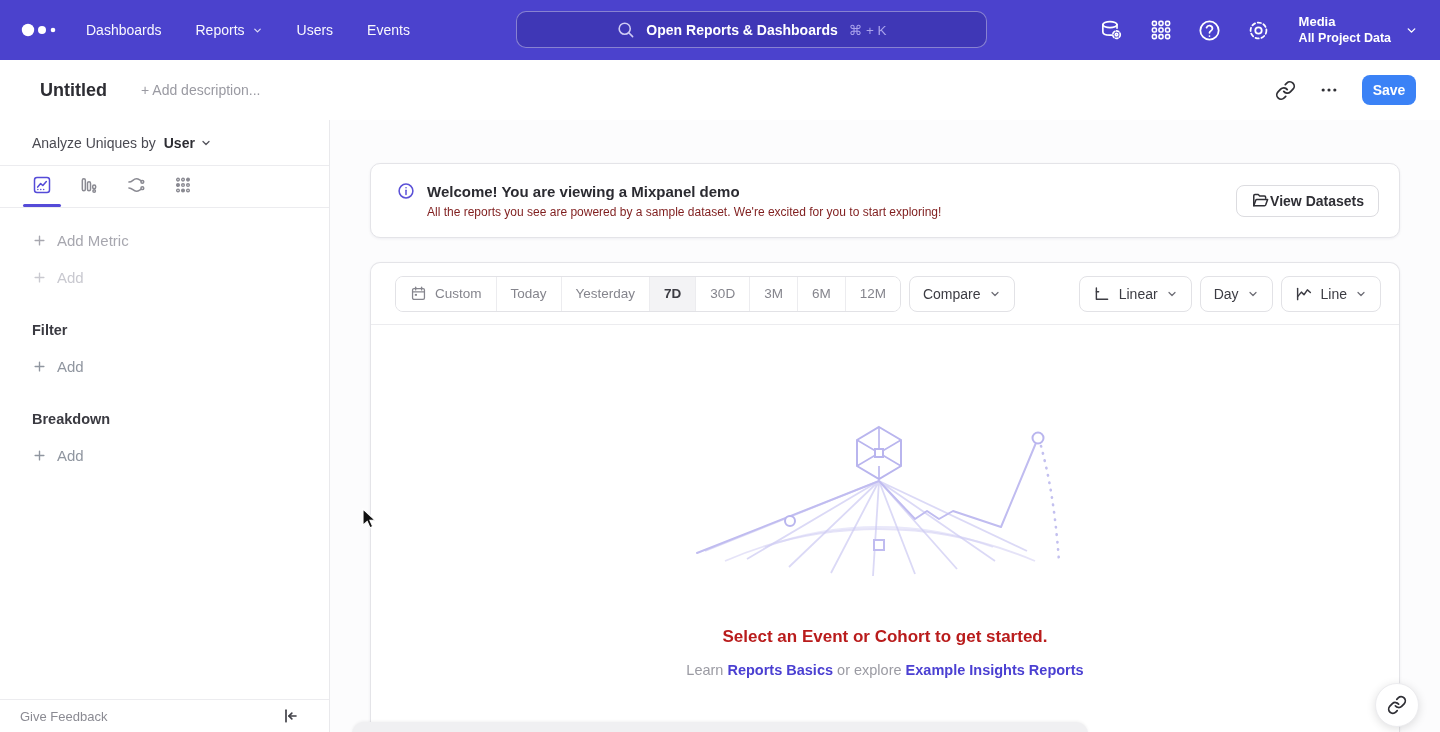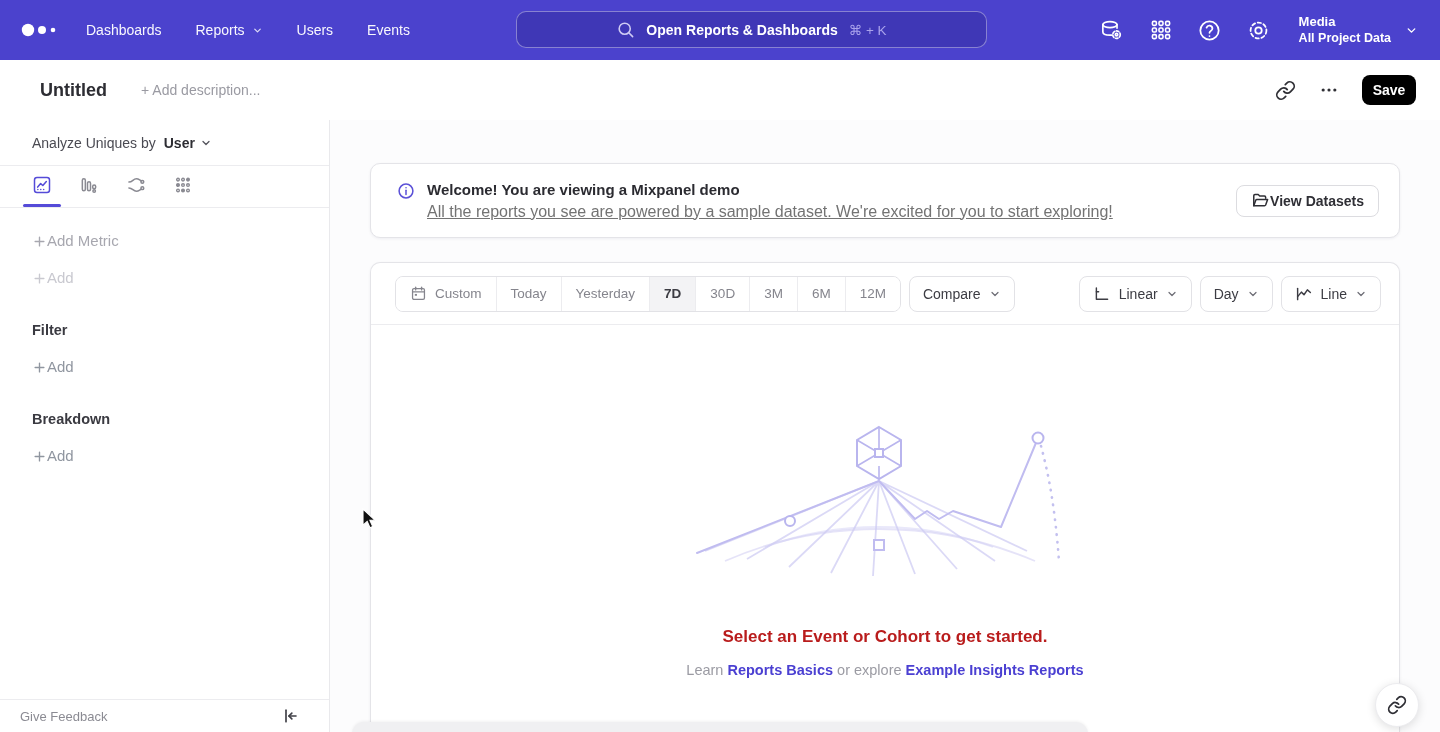"Save" .save-btn { background: #000000 -> #3b82f6 }
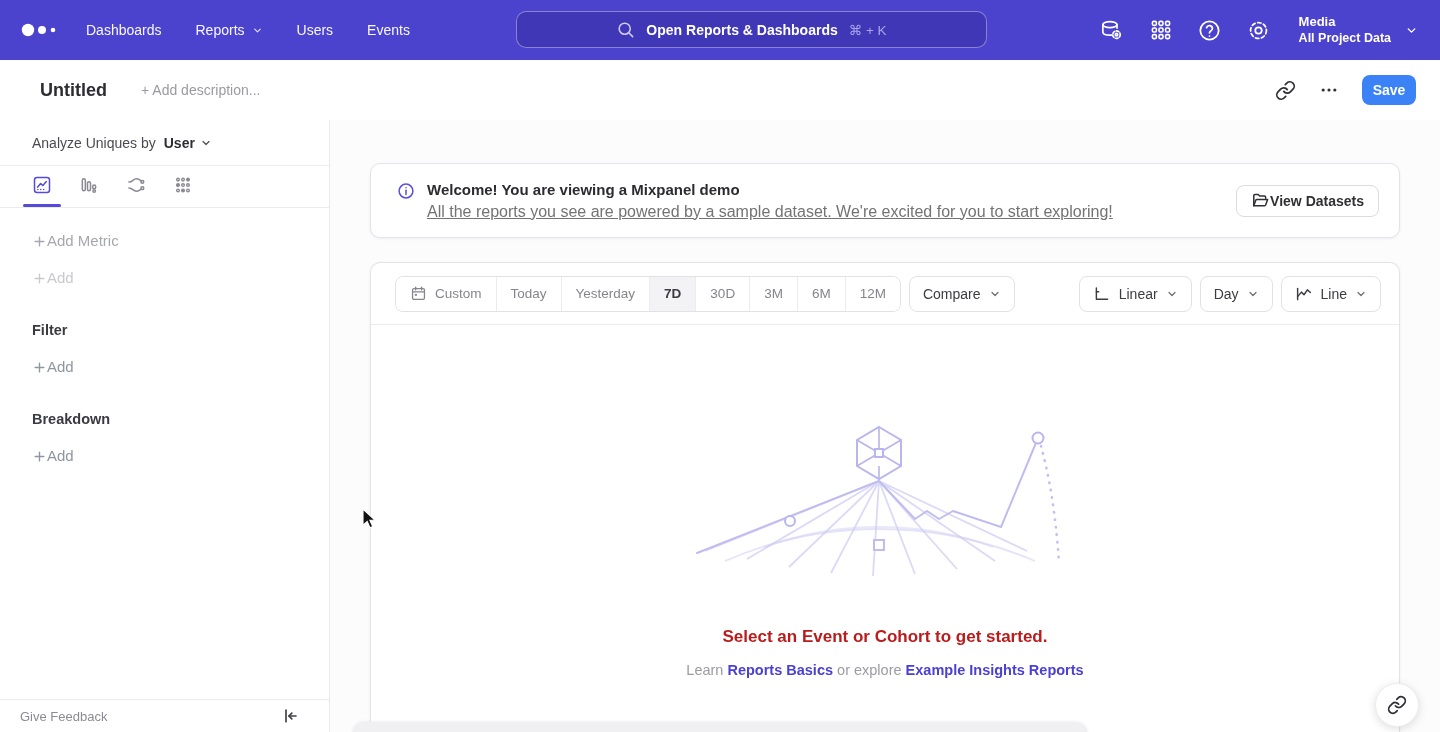"All the reports you see" .banner-text .s { color: #737373 -> #7f1d1d; font-size: 16px -> 12px; text-decoration: underline -> none }
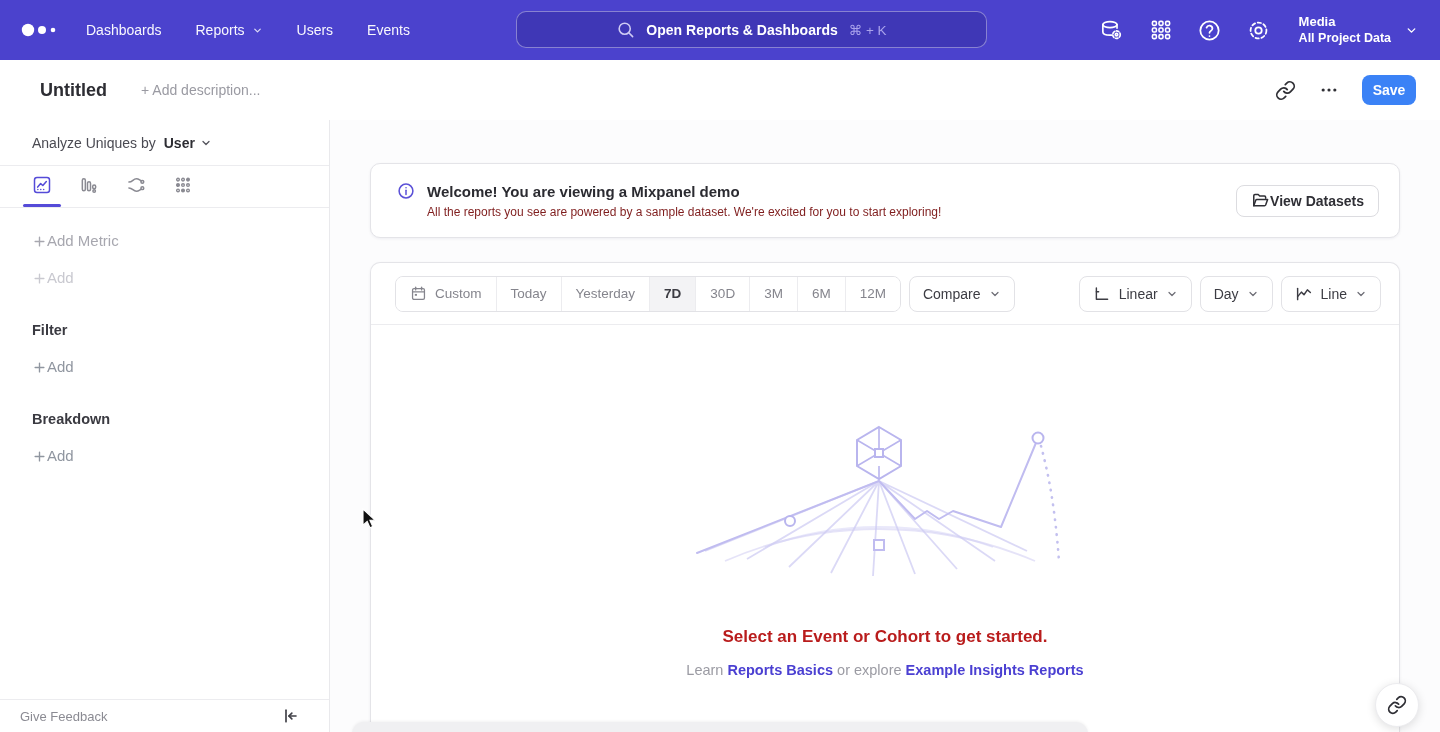"Add Metric" .sb-add { align-items: flex-end -> center; gap: none -> 10px }
